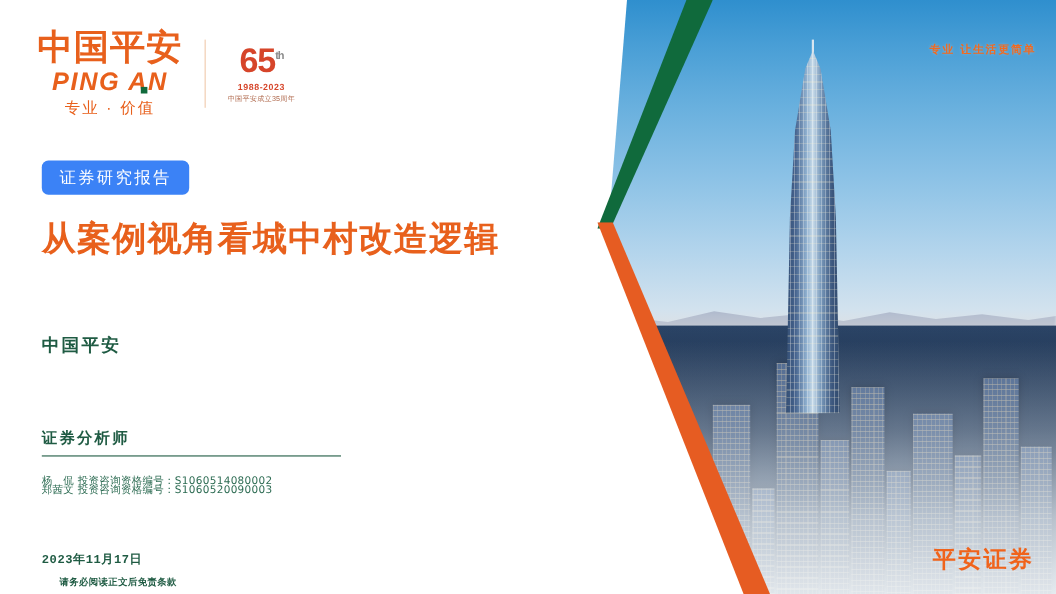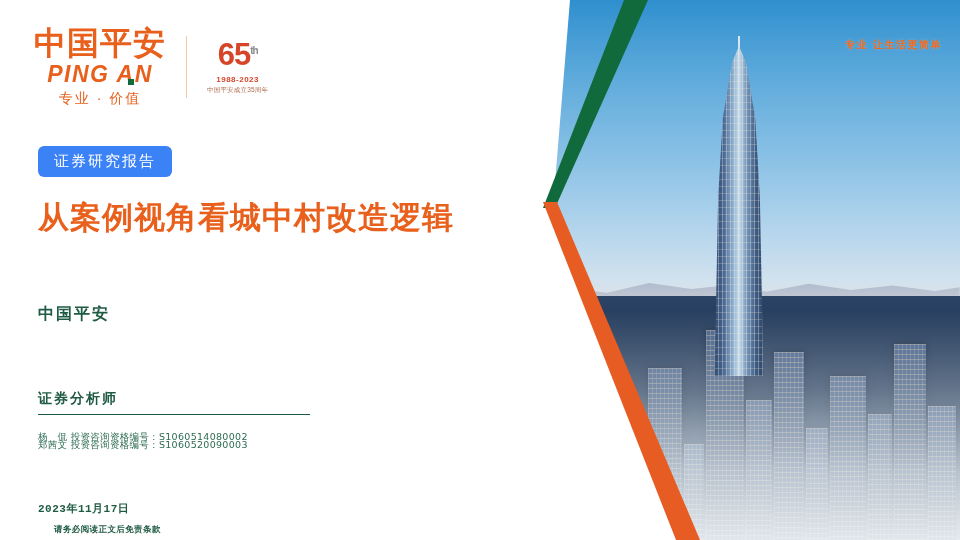"平安证券" div.brand-bottom { html: none -> <div>平安证券</div> }
